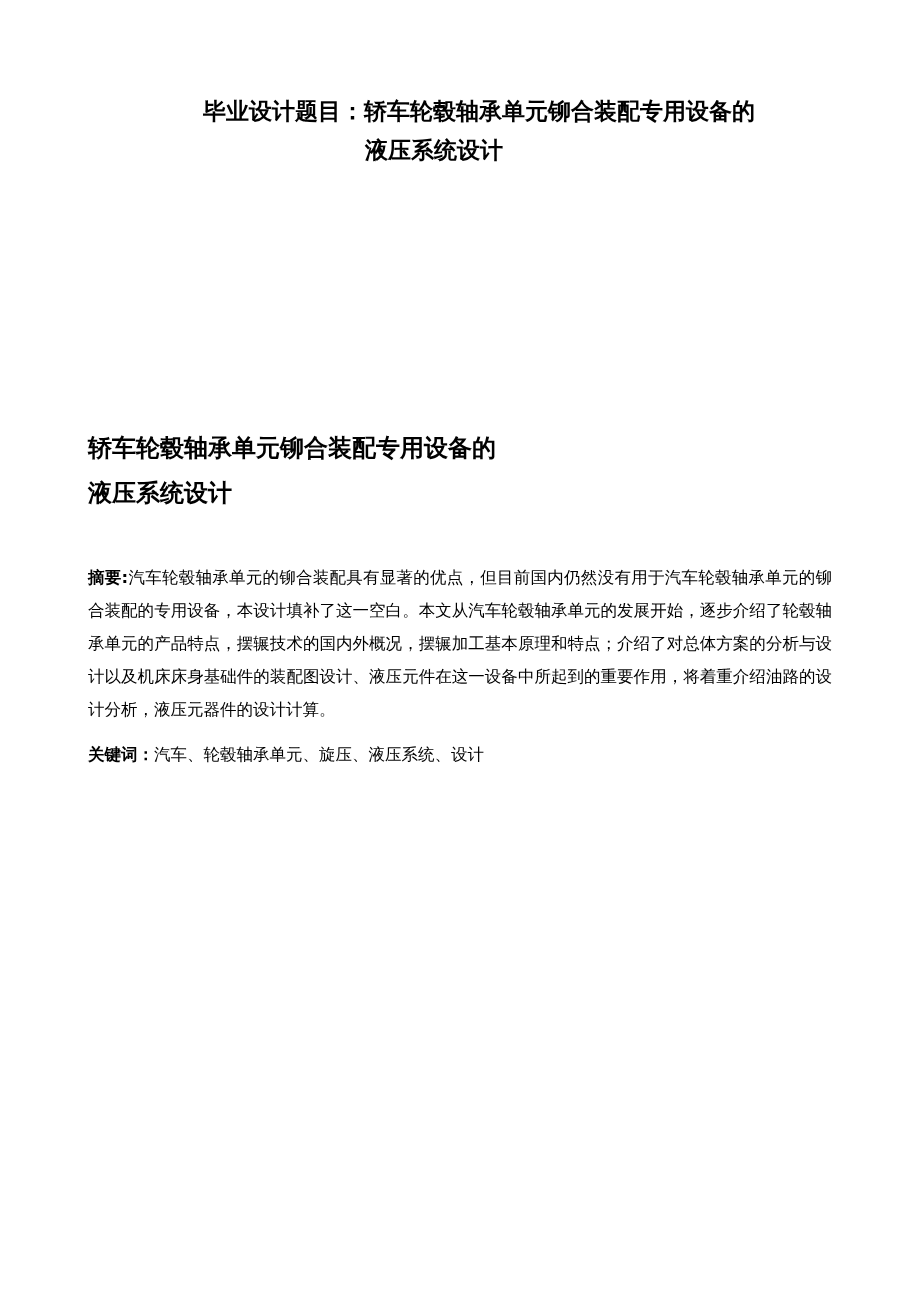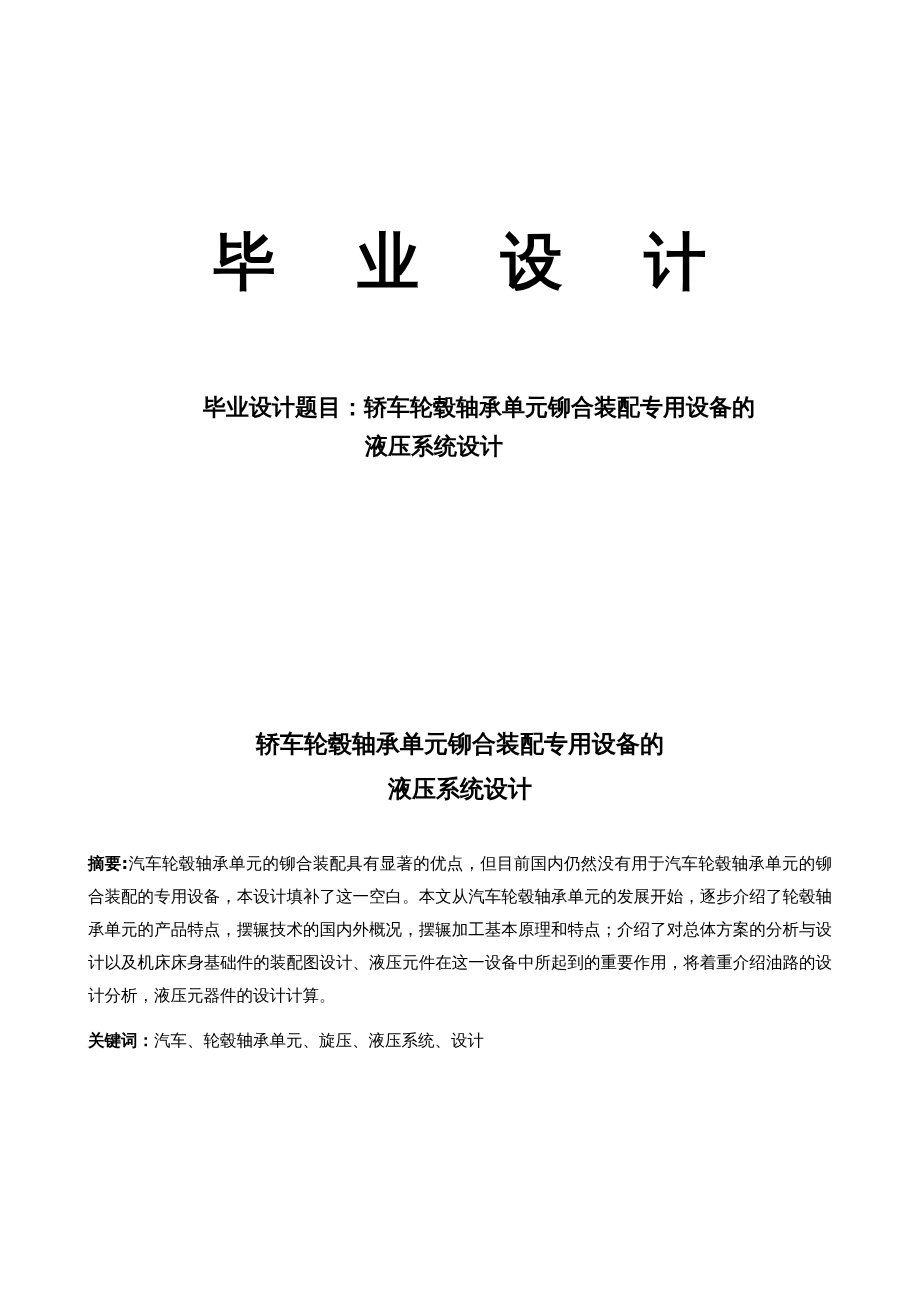"毕 业 设 计" div.doc-title { html: <div>毕 业 设 计</div> -> none }
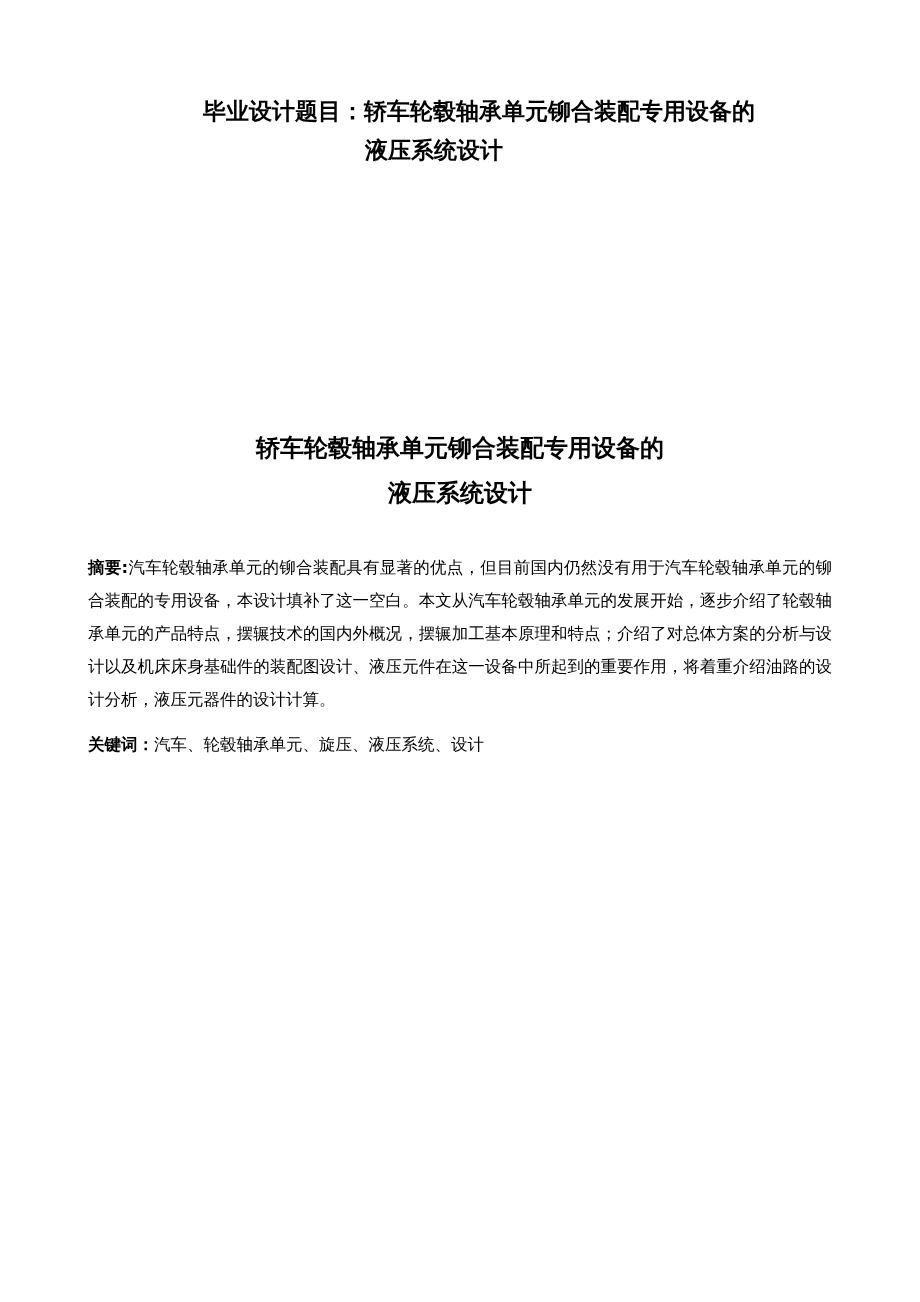"轿车轮毂轴承单元铆合装配专用设备的" .paper-title { text-align: center -> left }
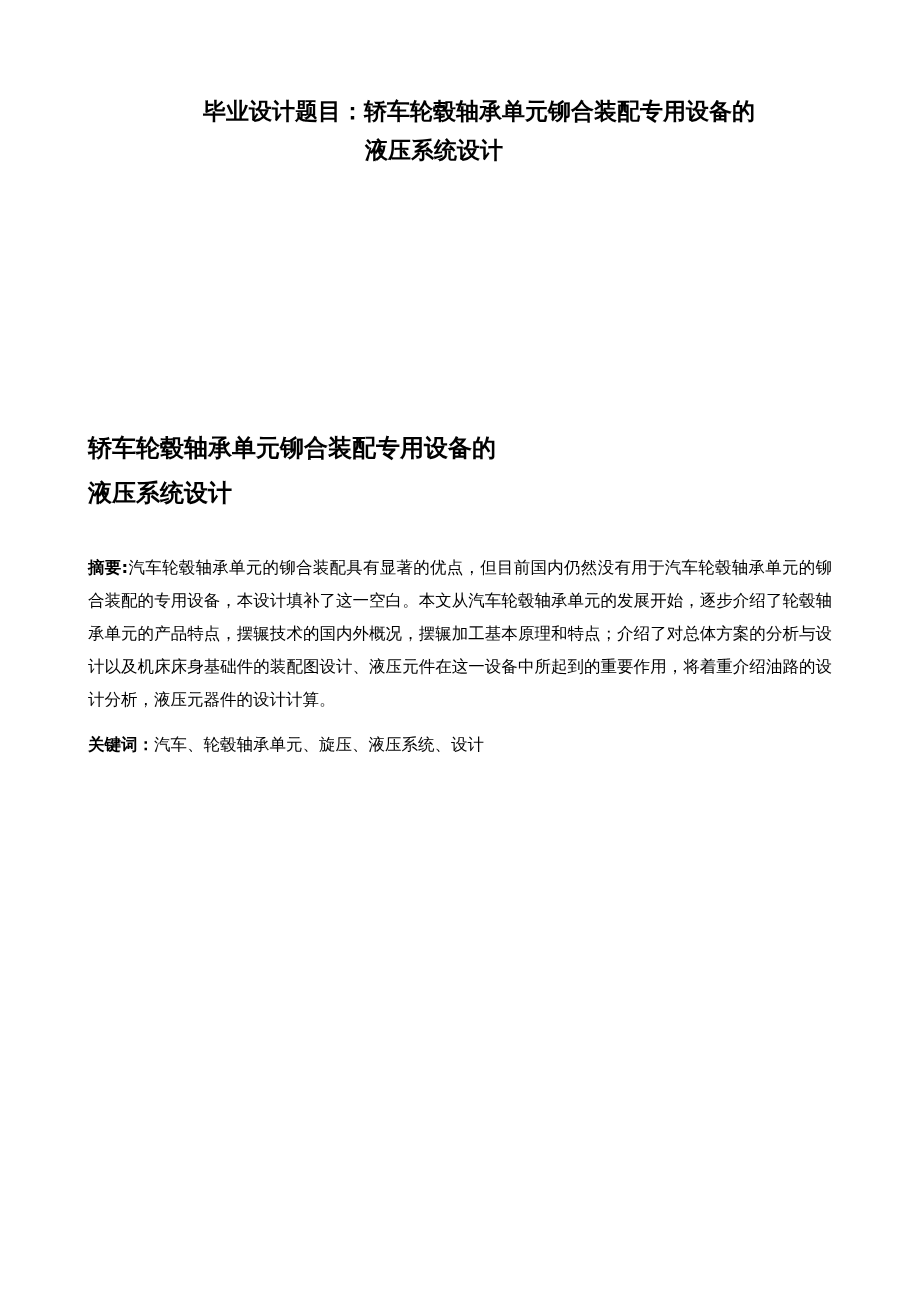"摘要:汽车轮毂轴承单元的铆合装配具有显著的优点，但目前国内仍然没有用于汽车轮毂轴" .abstract { margin-top: 36px -> 46px }
